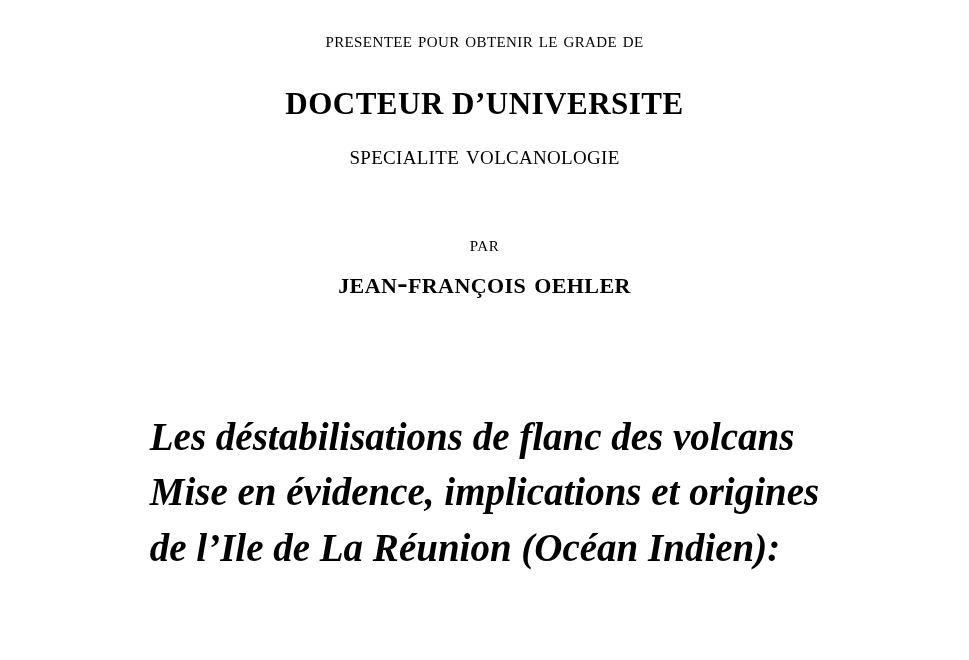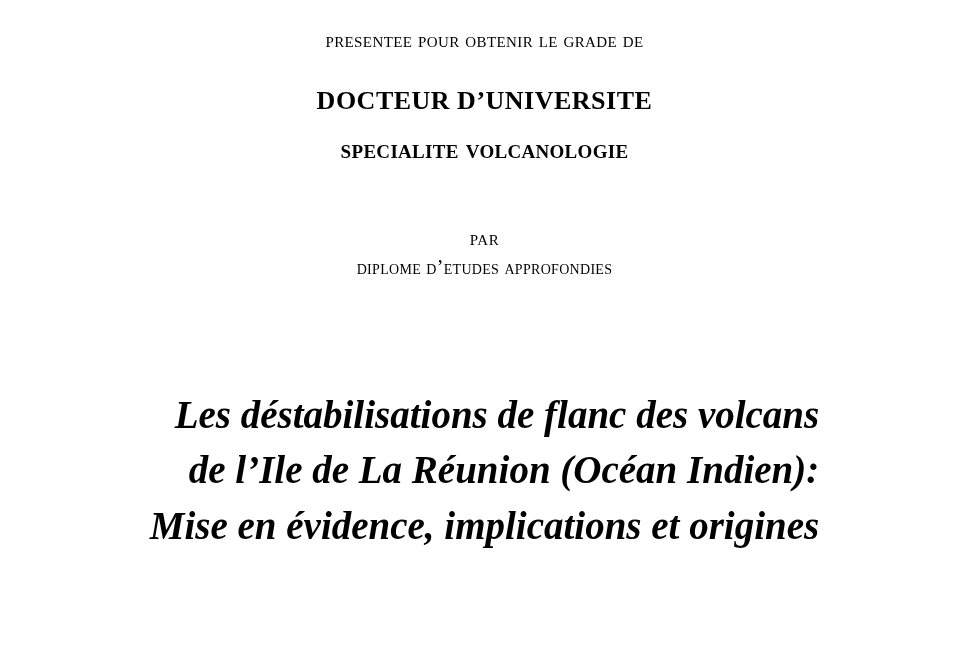"DOCTEUR D’UNIVERSITE" .line-docteur { font-size: 26px -> 31px }
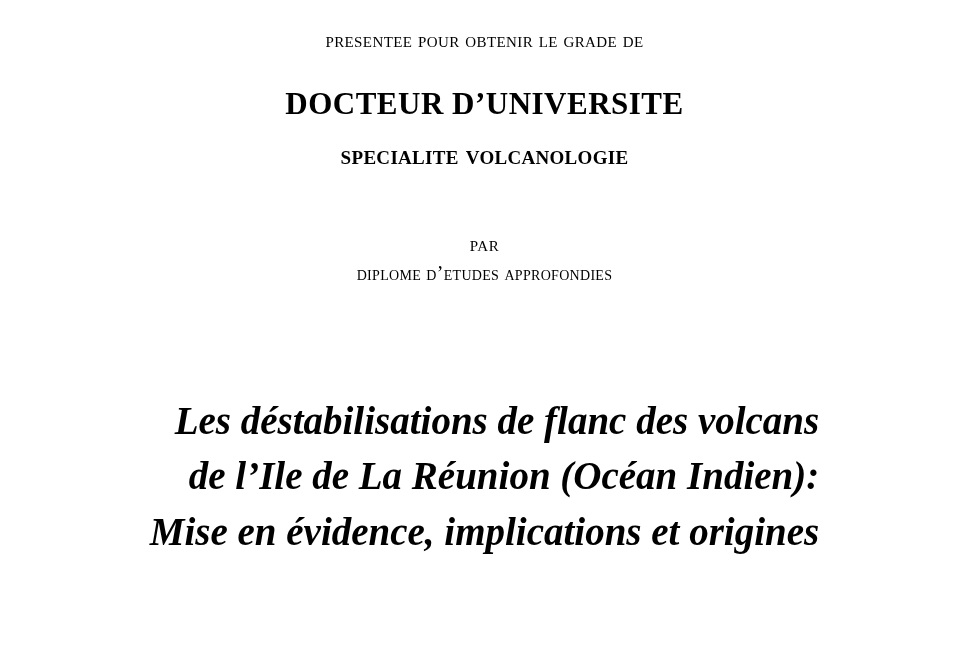"specialite volcanologie" .line-specialite { font-weight: bold -> normal }
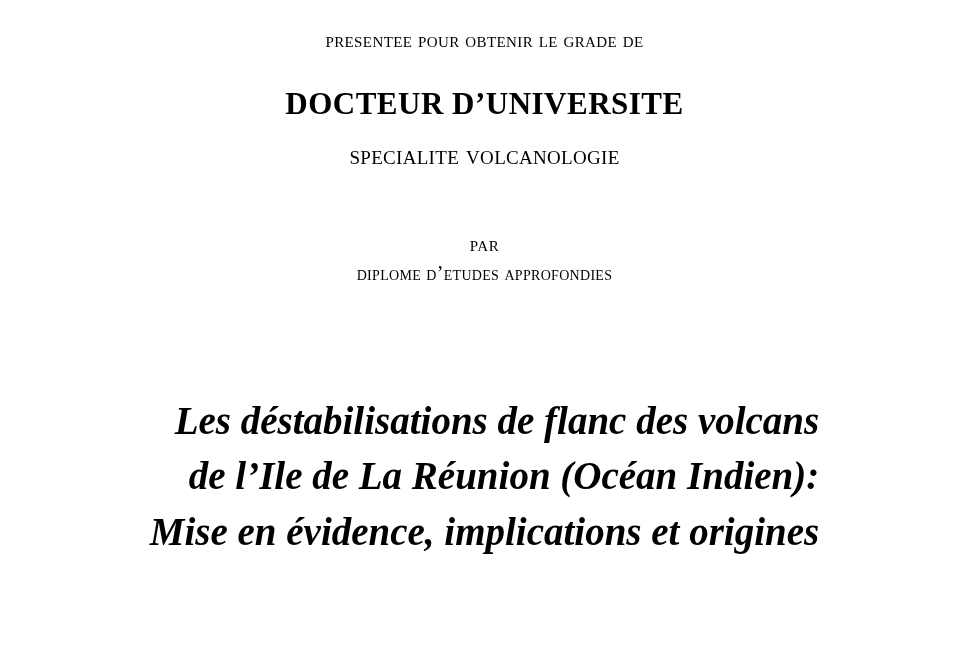"jean-françois oehler" div.line-author { html: none -> <div>Jean-François Oehler</div> }
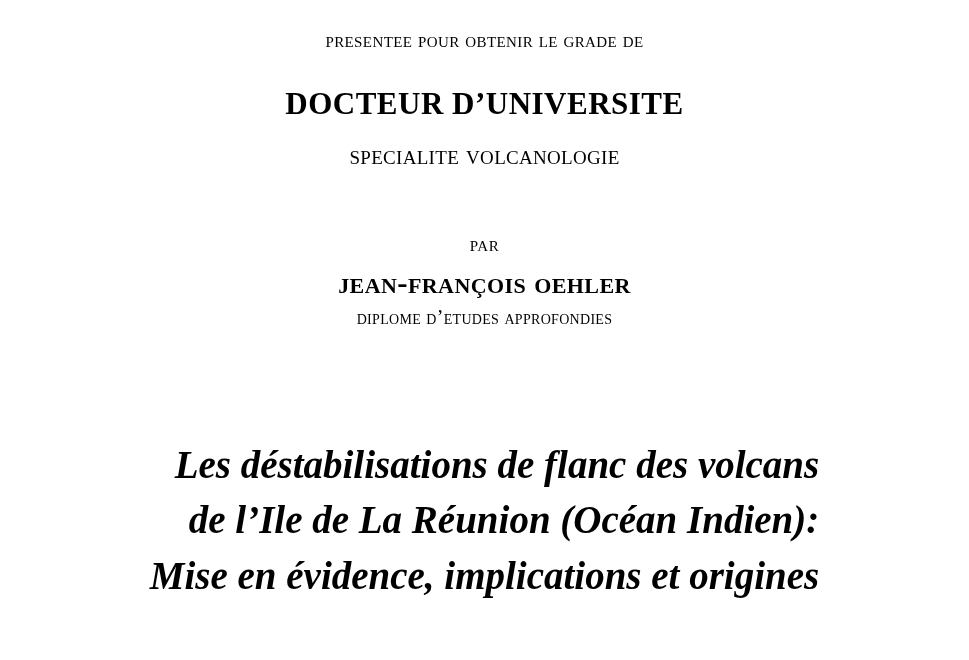"diplome d’etudes approfondies" div.line-diplome { html: <div>Diplome d’Etudes Approfondies</div> -> none }
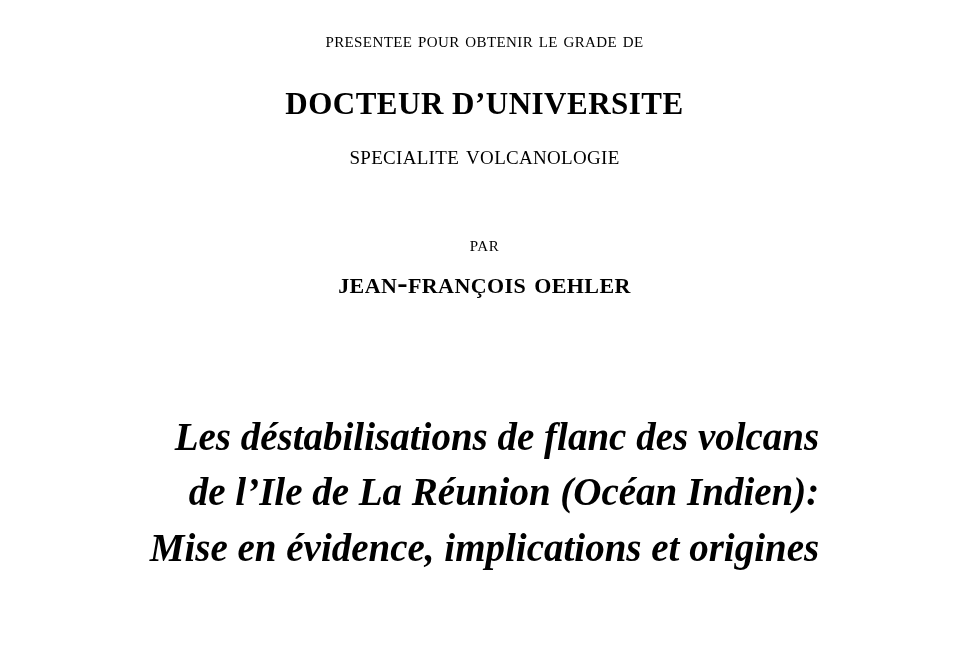"Les déstabilisations de flanc des" .title-block { text-align: right -> left }
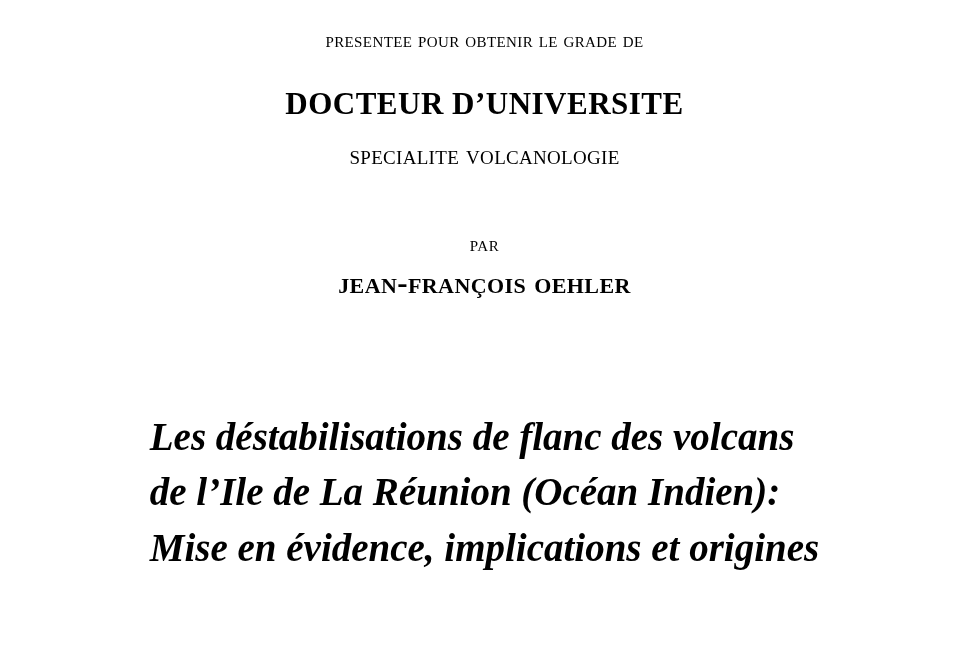"de l’Ile de La Réunion" span.title-line { order: before "Mise en évidence, implications et" -> after "Mise en évidence, implications et" }
